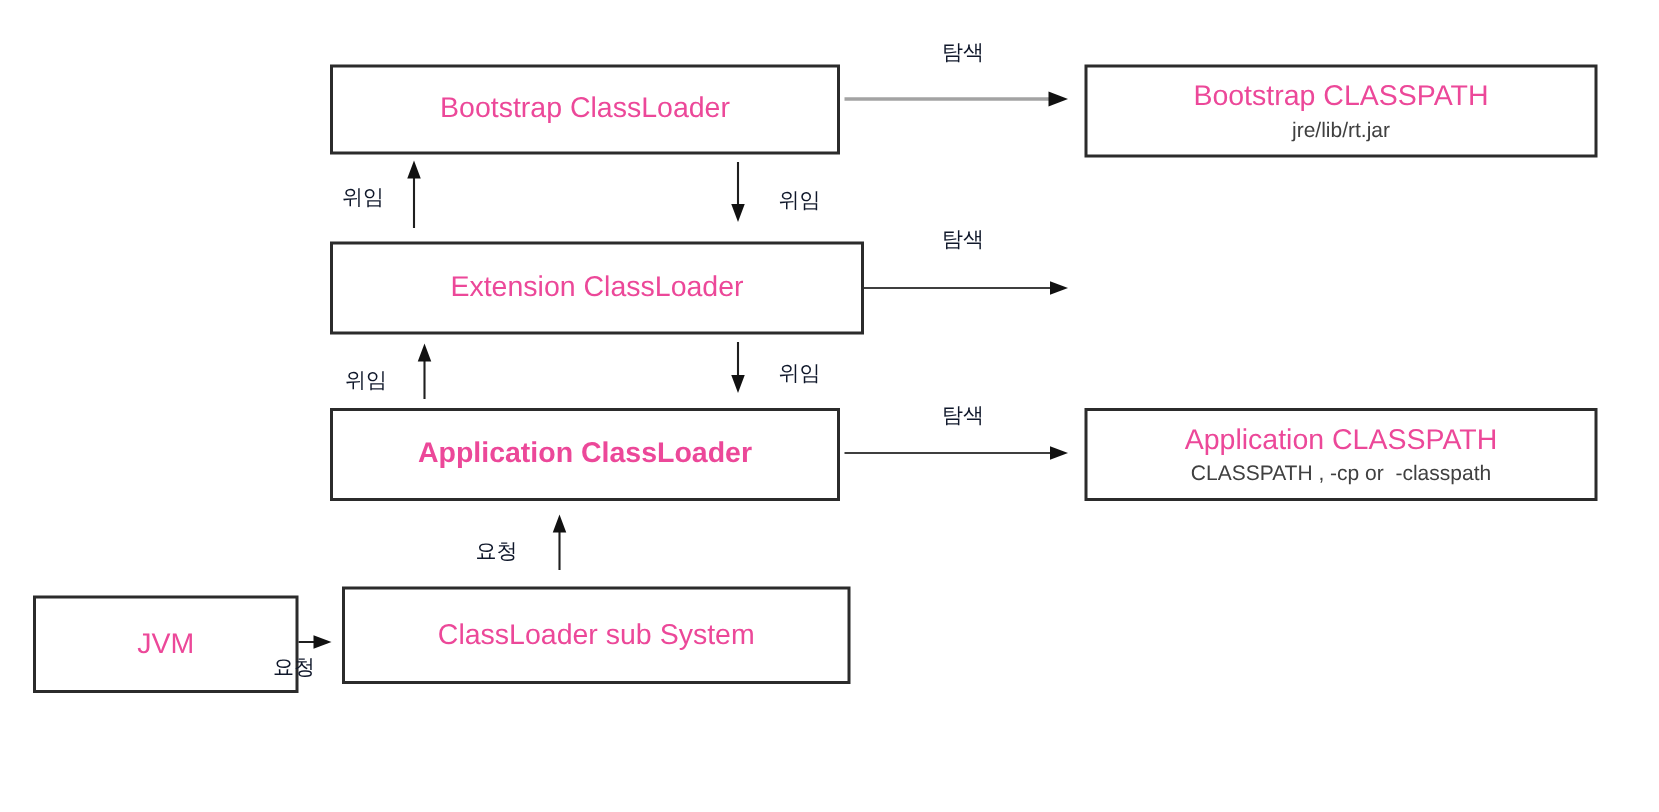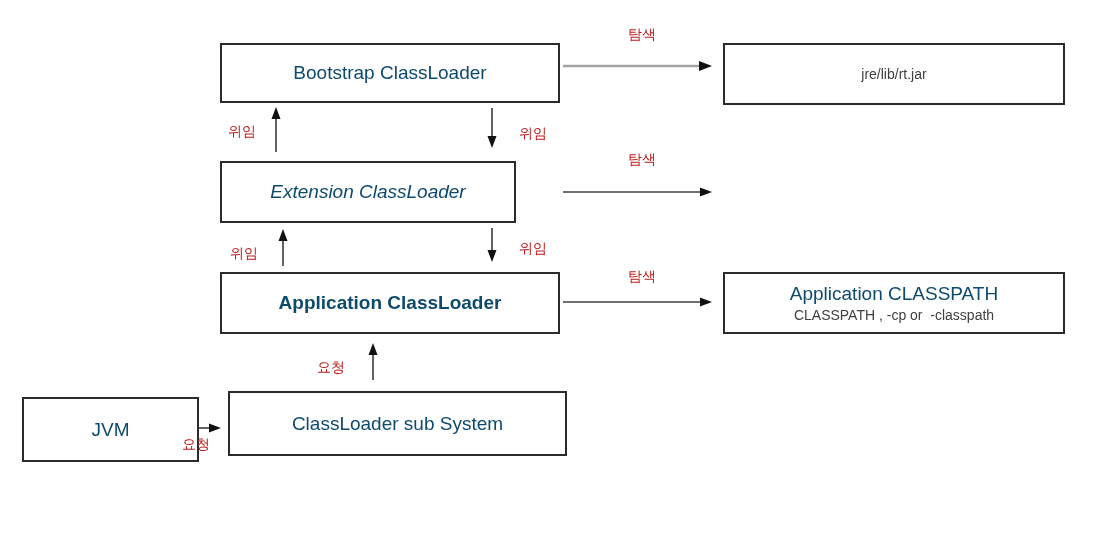"탐색" .lbl { color: #b91c1c -> #0f172a }
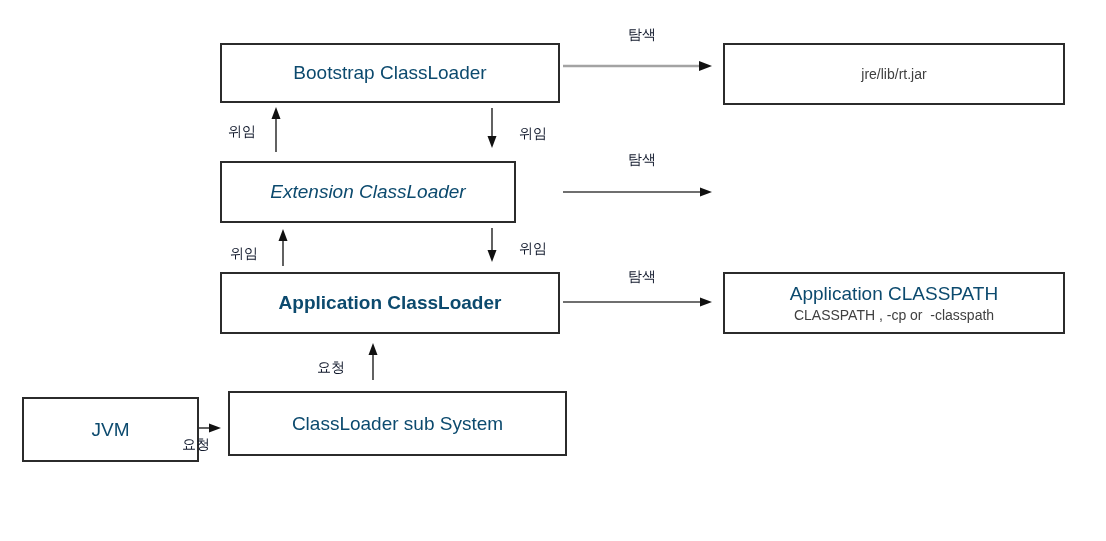"Bootstrap ClassLoader" .box-title { color: #0c4a6e -> #ec4899 }
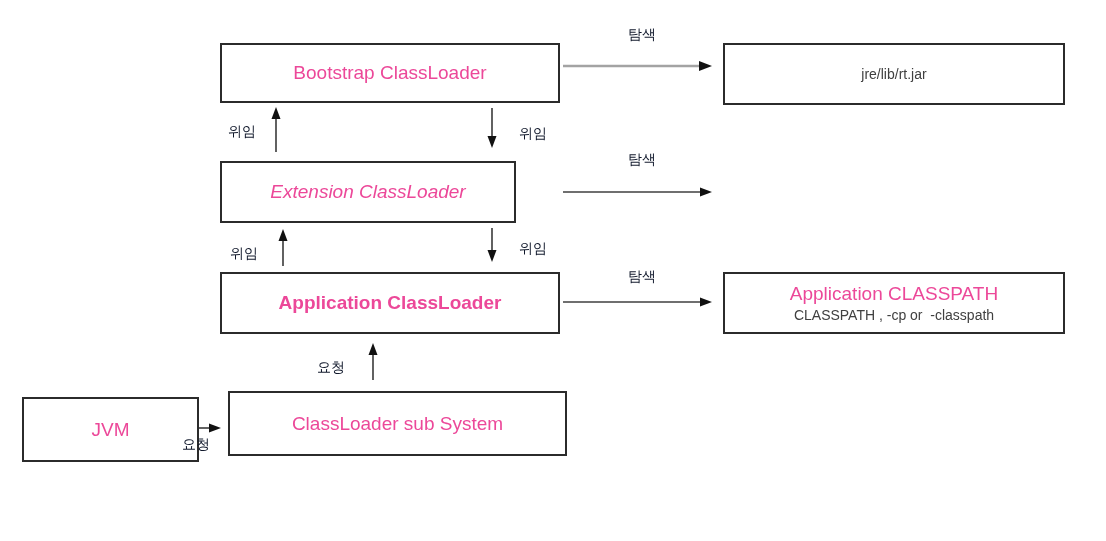"Bootstrap CLASSPATH" div.box-title { html: none -> <div>Bootstrap CLASSPATH</div> }
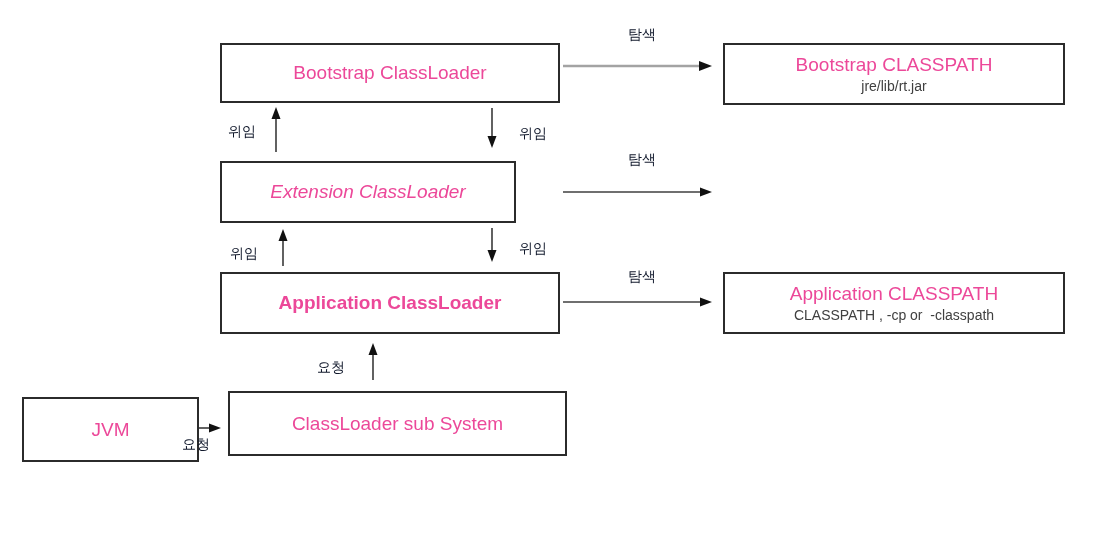"Extension ClassLoader" div.box { font-style: italic -> none; width: 296px -> 356px }
